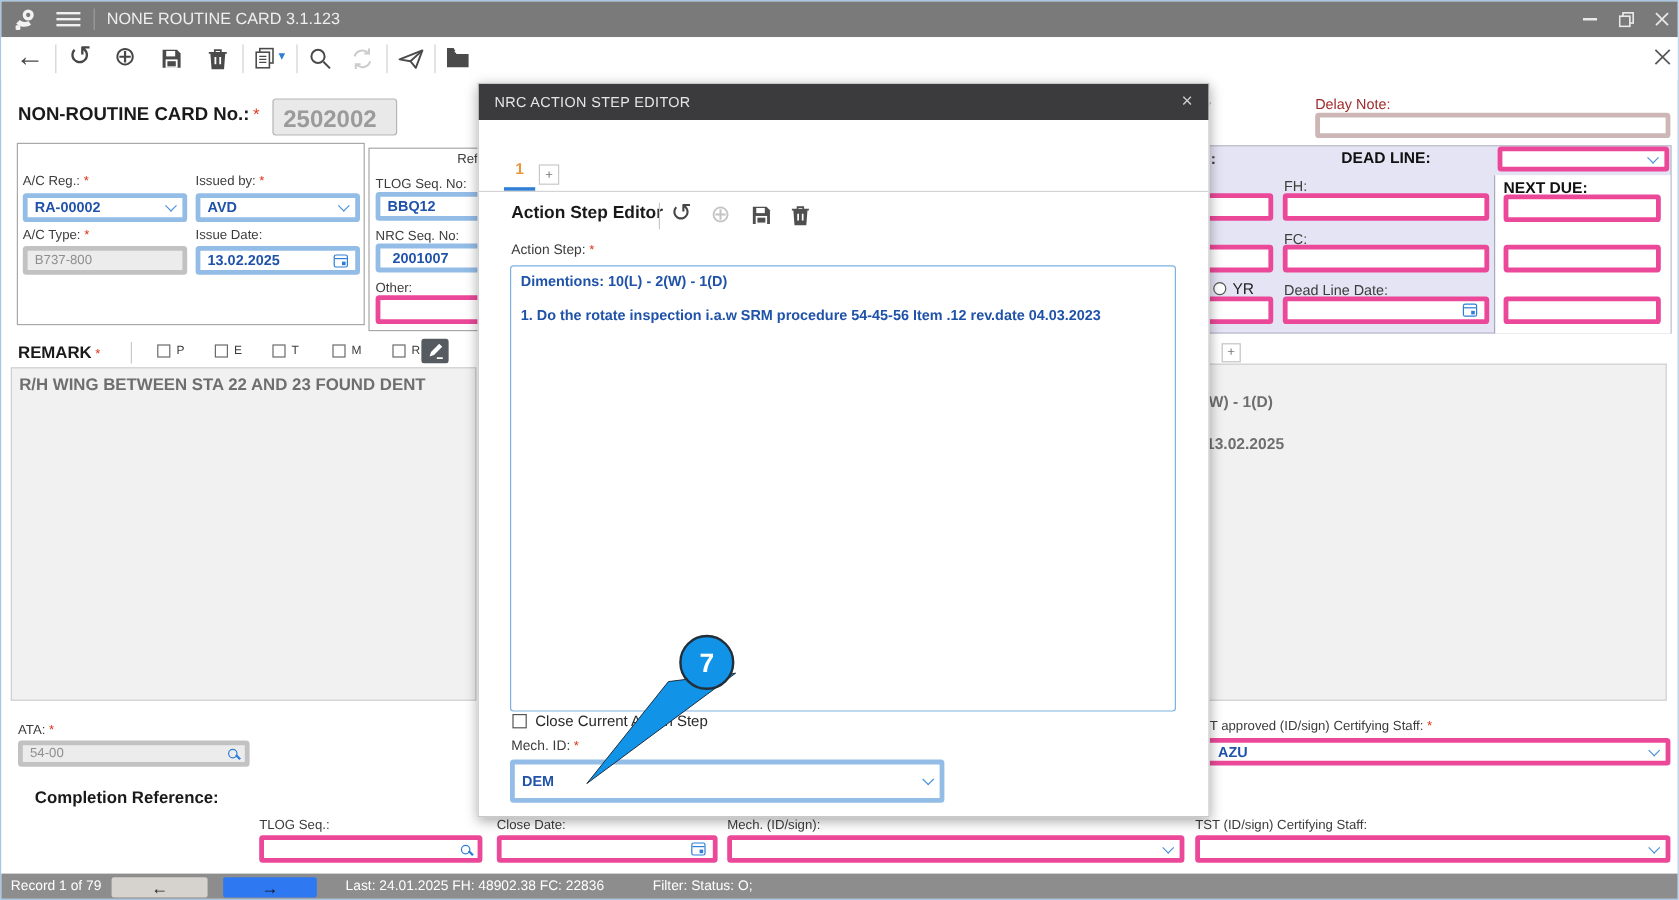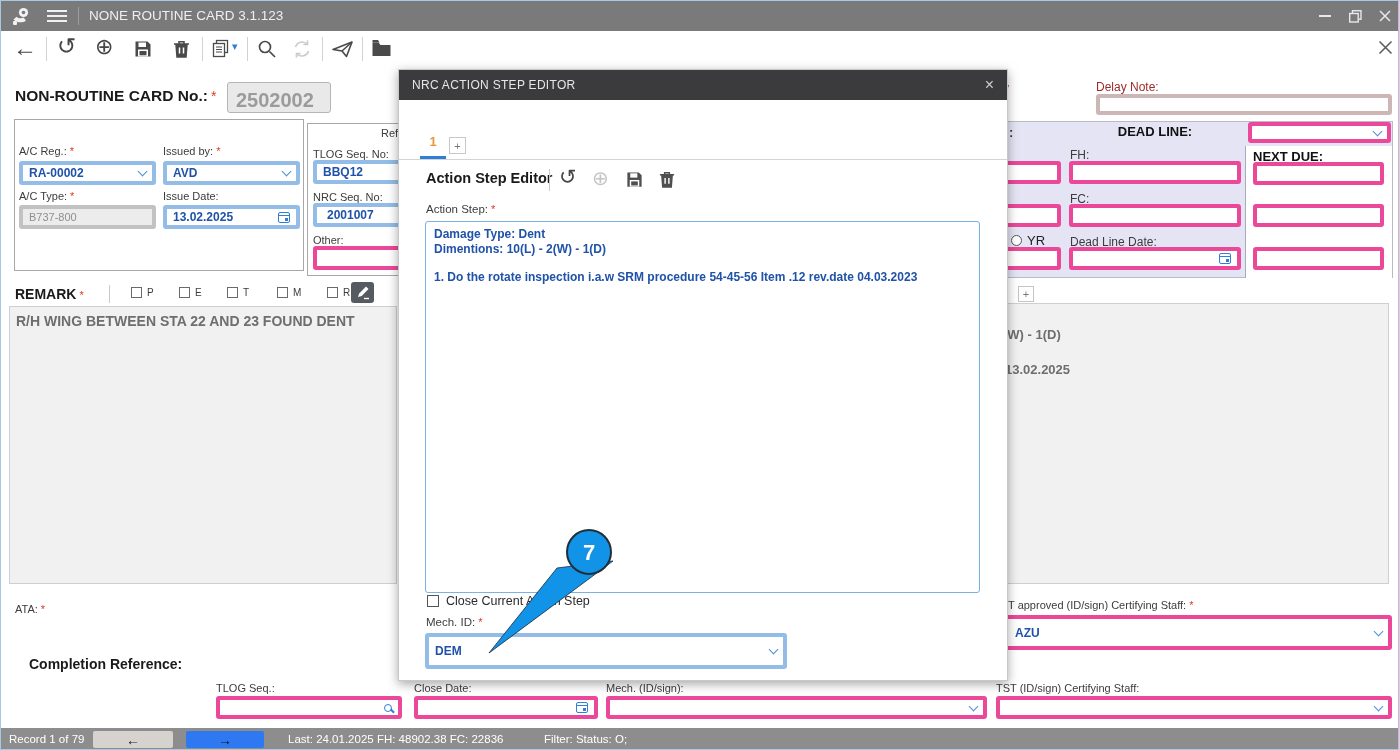"Damage Type: Dent" div.val { html: <div>Damage Type: Dent</div> -> none }
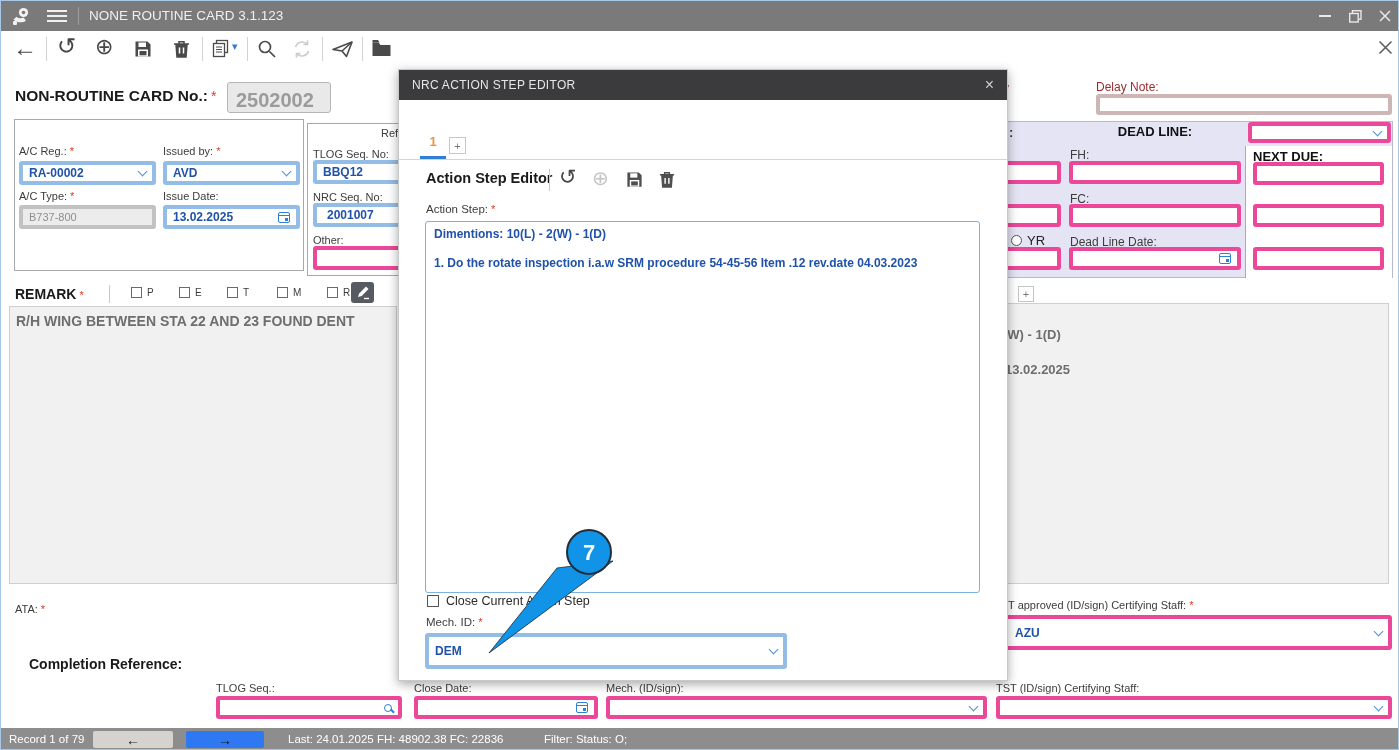"54-00" div.abs { html: none -> <div> <span>54-00</span> <span></span> </div> }
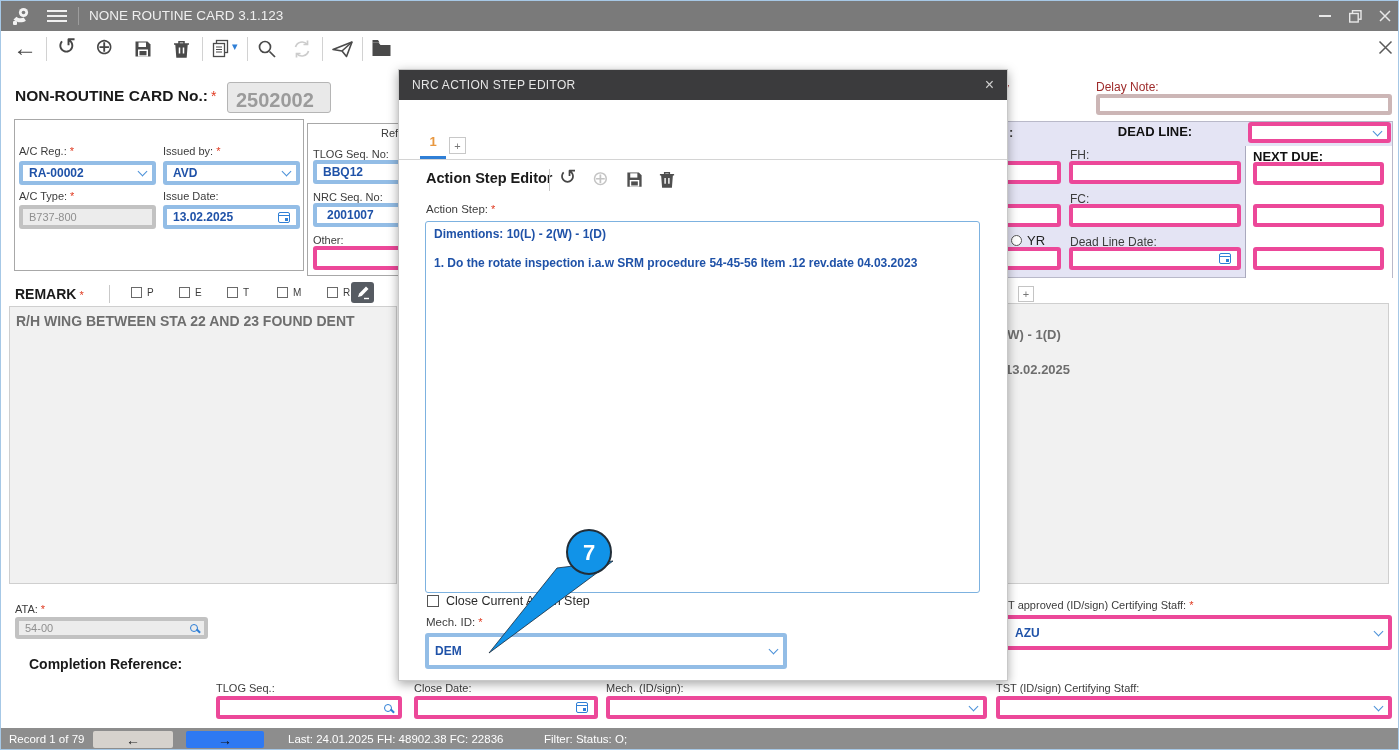"AZU" div.abs { height: 35px -> 23px }
